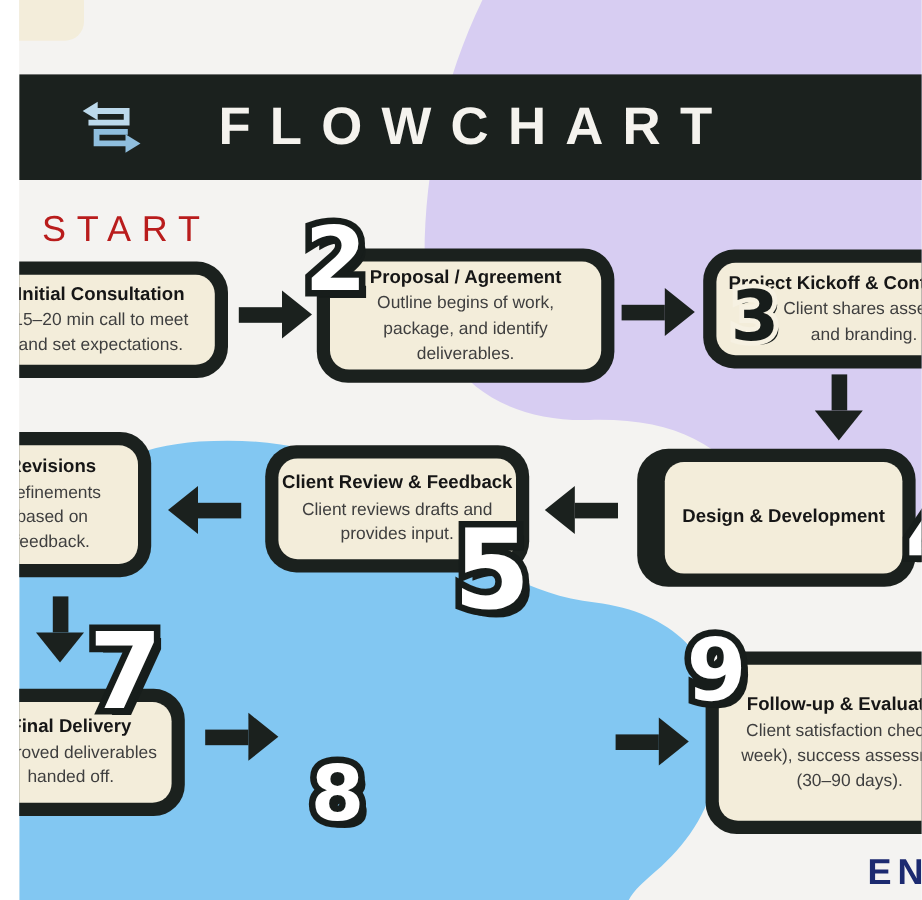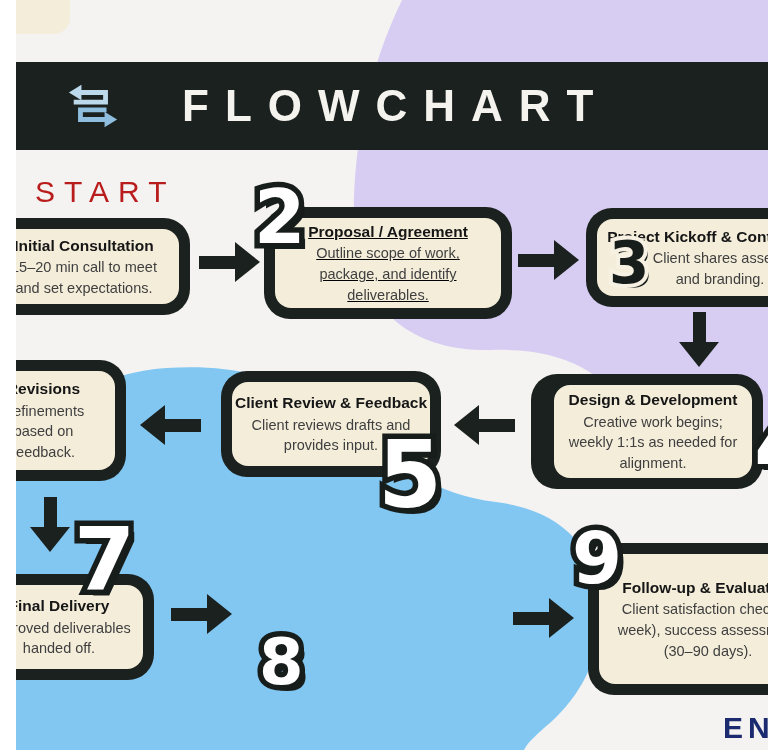"Proposal / Agreement" div.box { text-decoration: underline -> none }
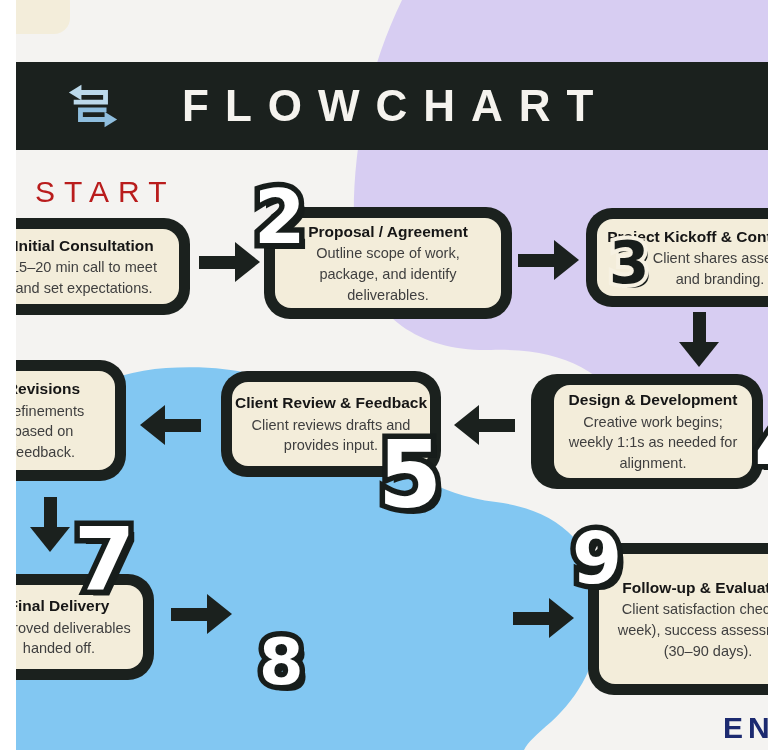"Outline scope of work, package," div.box-body { text: scope -> begins }
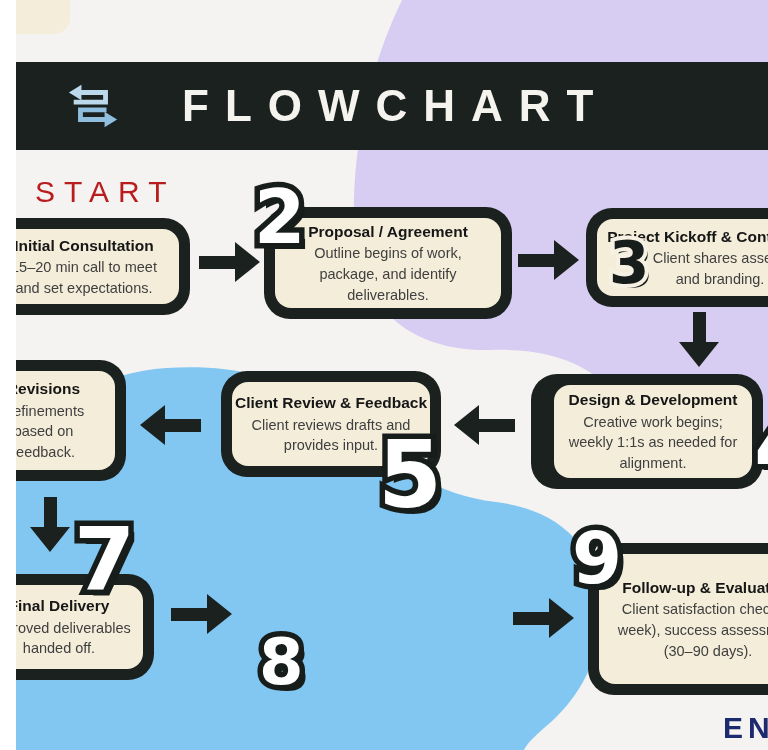"Creative work begins; weekly 1:1s" div.box-body { html: <div>Creative work begins; weekly 1:1s as needed for alignment.</div> -> none }
